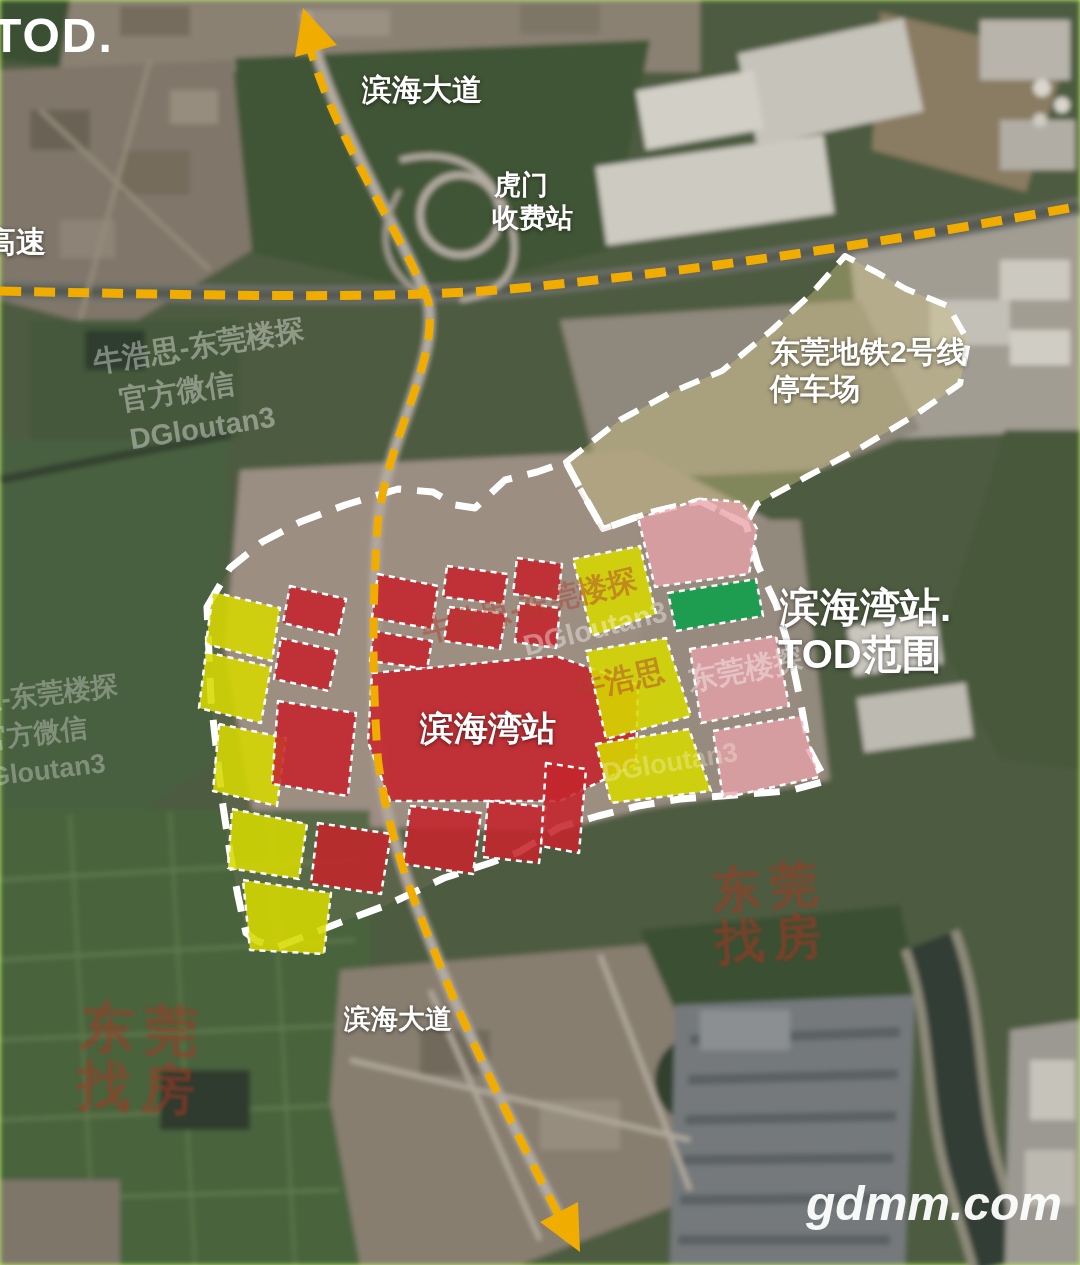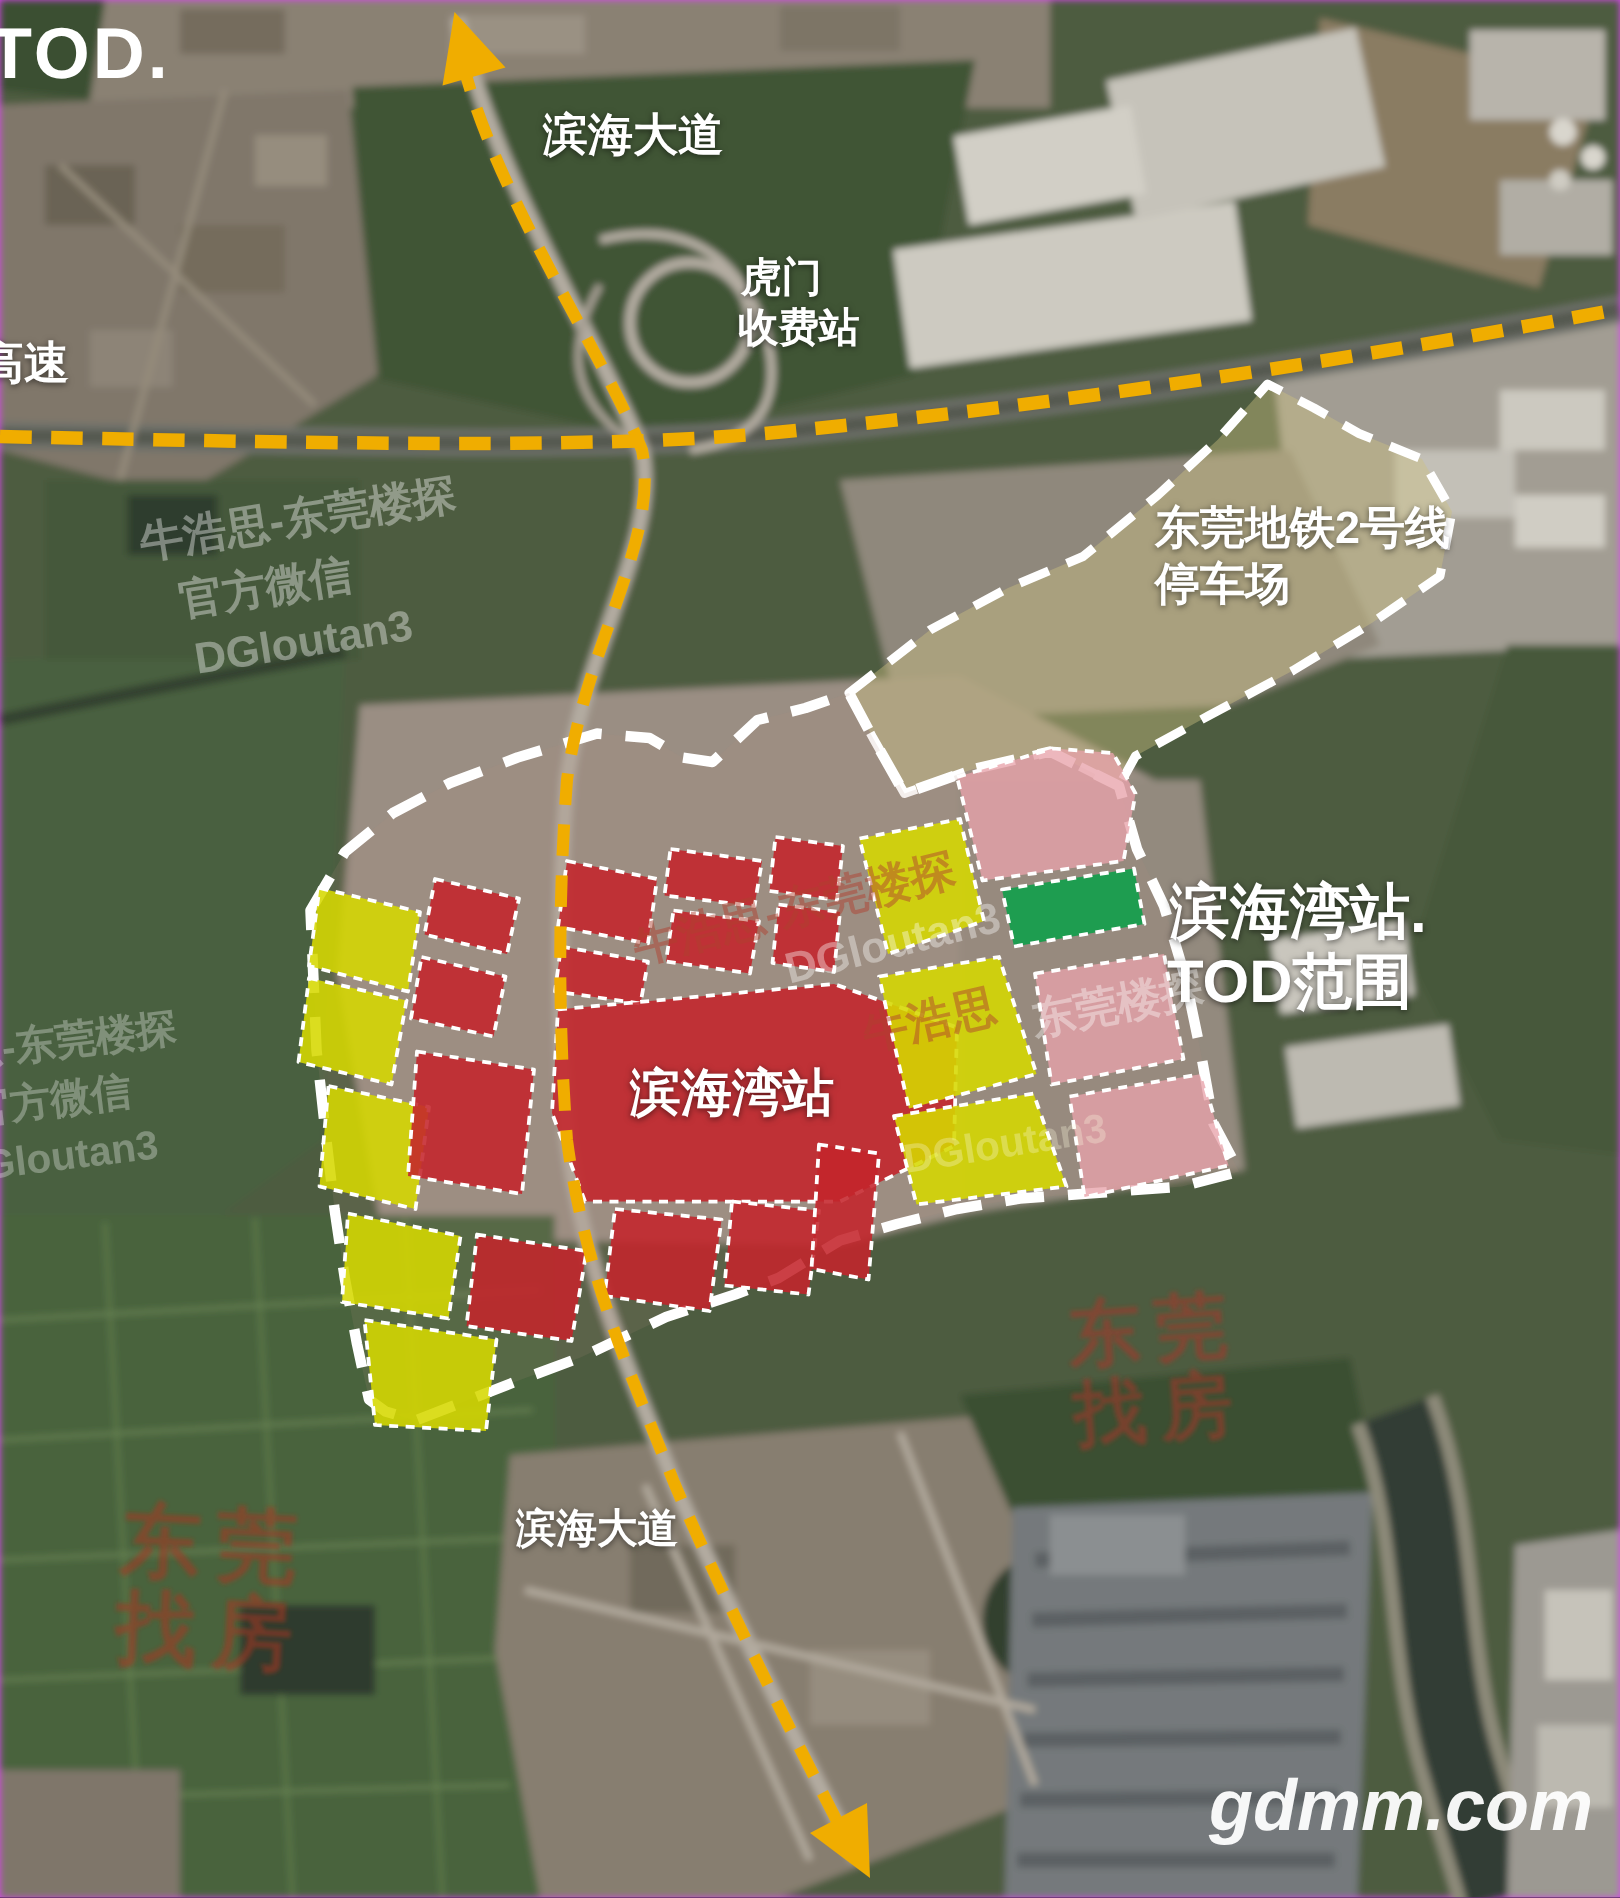"TOD." #stage { background: #d946ef -> #bef264 }
